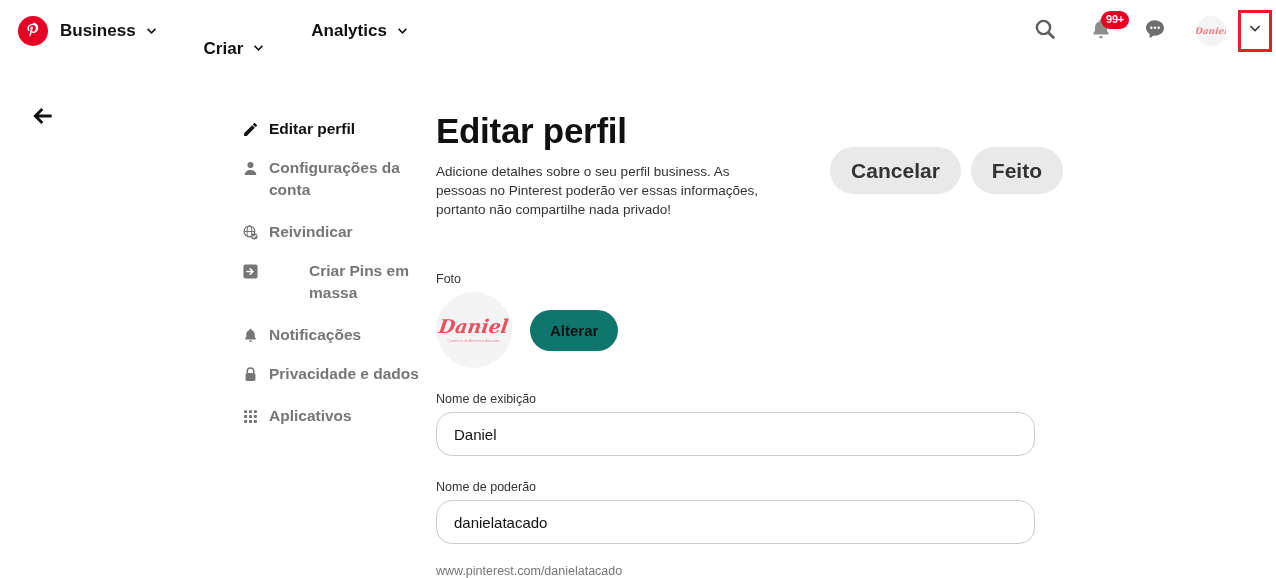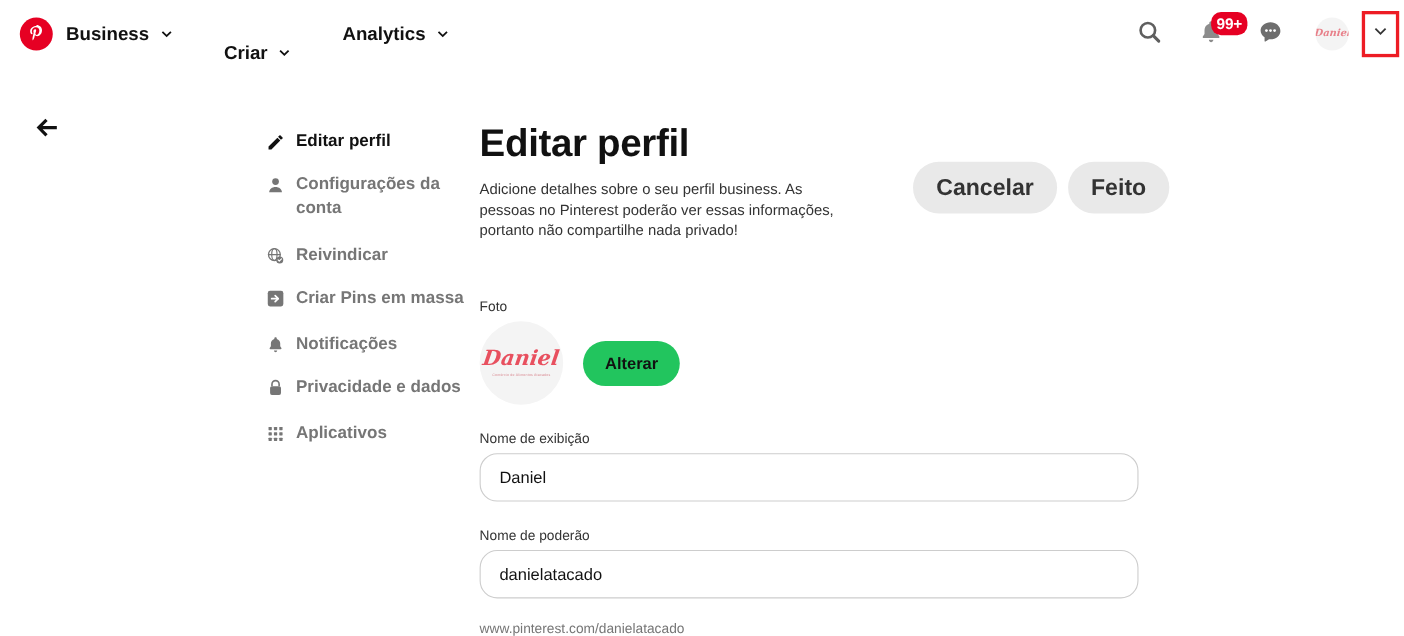"99+" .badge { font-size: 14px -> 11px }
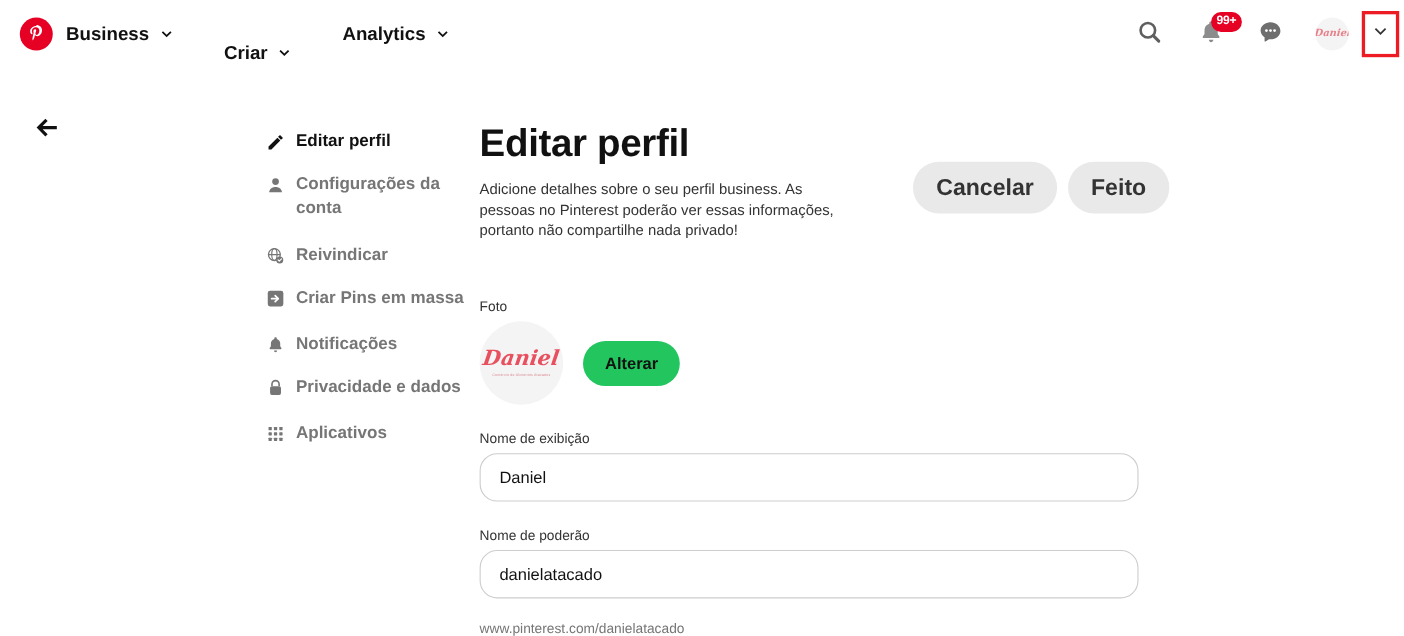"Criar Pins em massa" div.side-item { gap: none -> 40px }
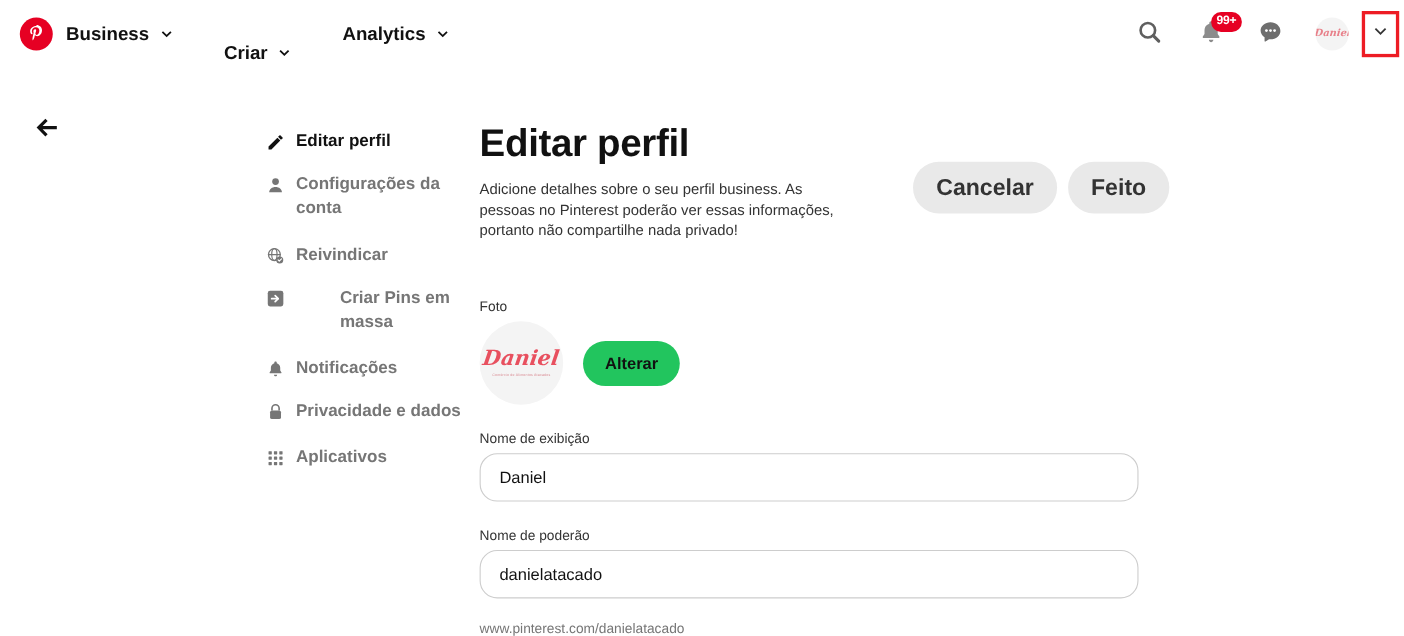"Alterar" .alterar-btn { background: #22c55e -> #0f766e }
